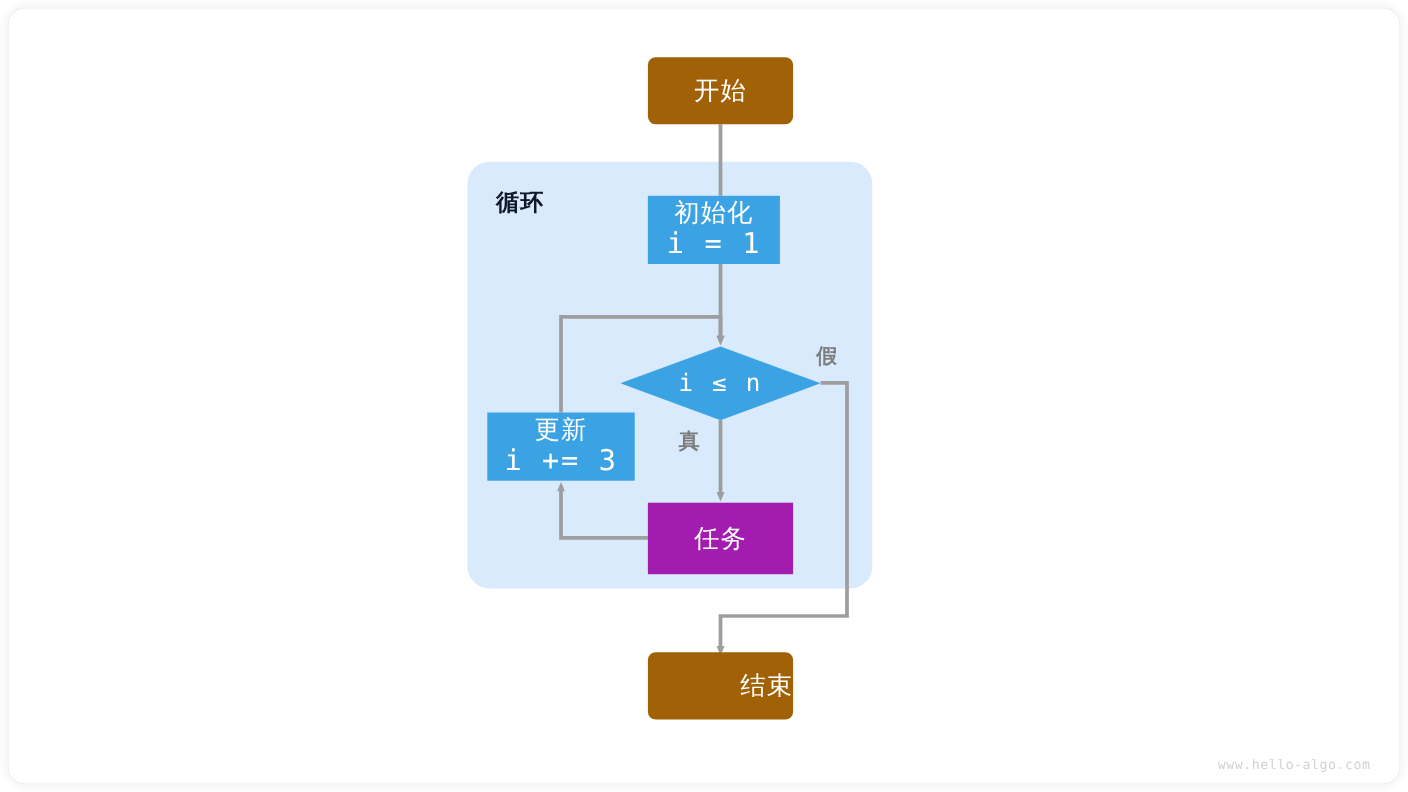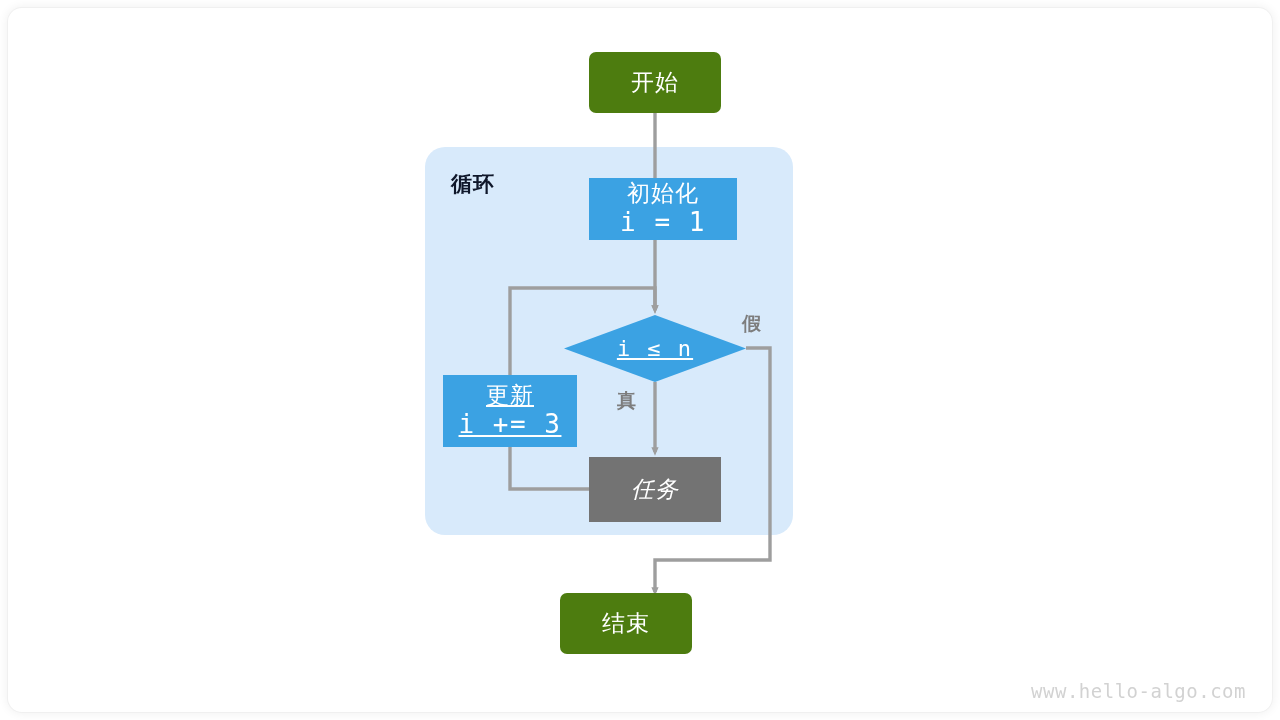"开始" .terminal { background: #4d7c0f -> #a16207 }
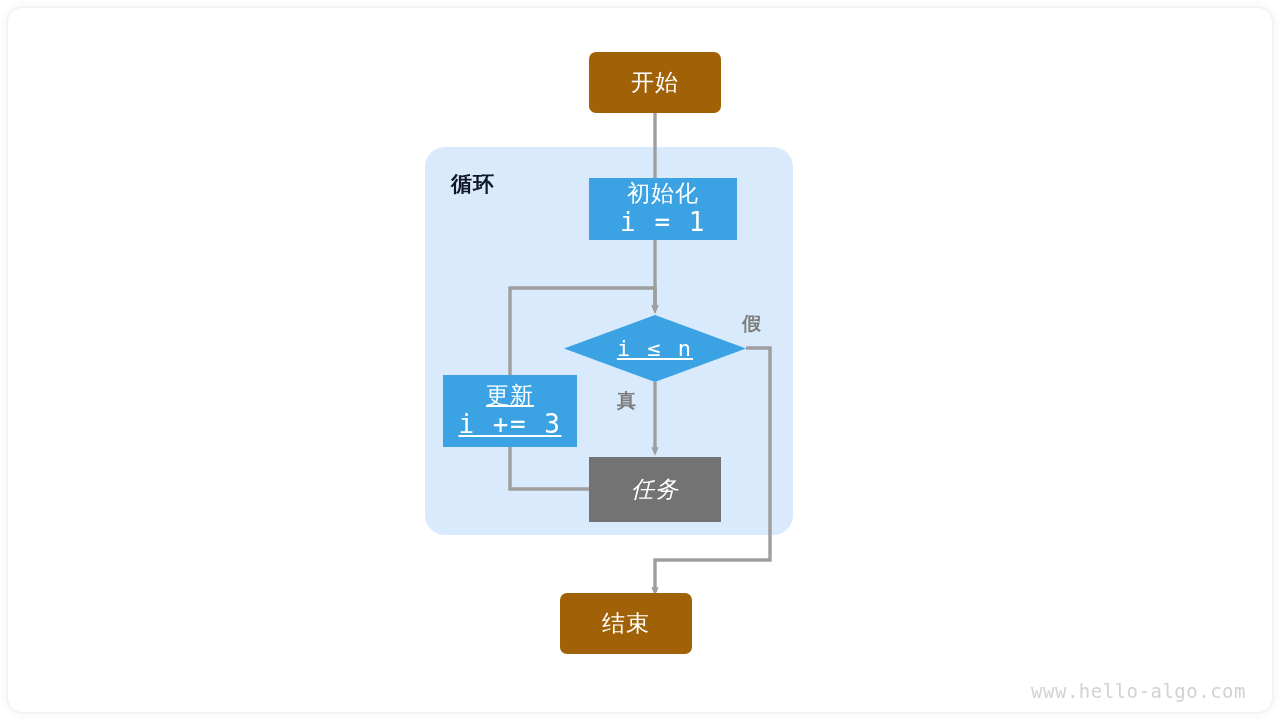"初始化" div.node { width: 148px -> 120px }
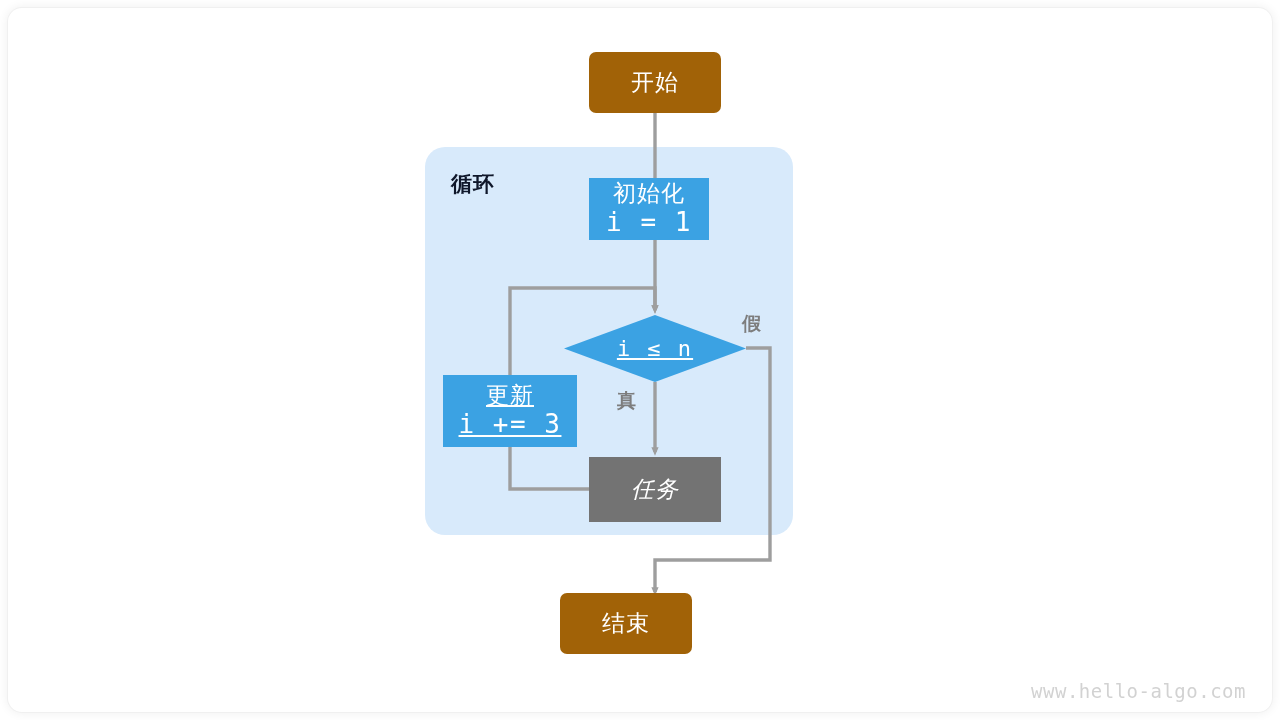"i ≤ n" div.diamond-text { text-decoration: underline -> none }
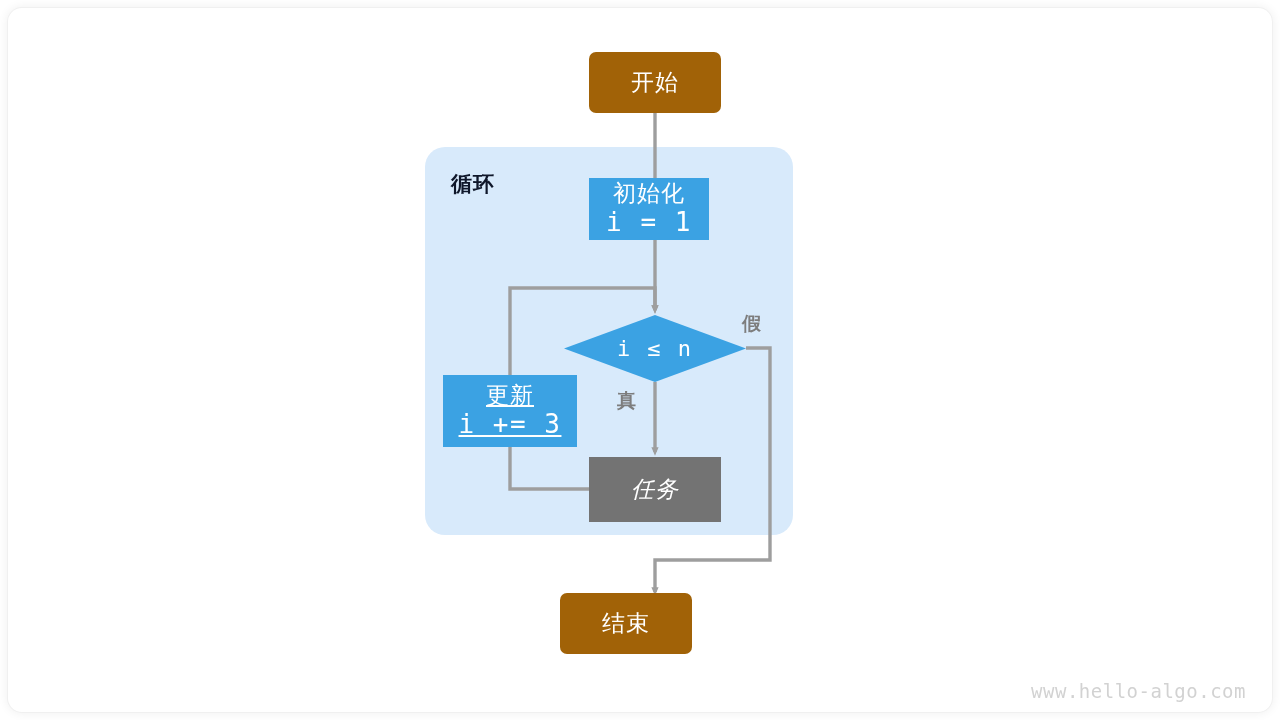"更新" div.node { height: 72px -> 62px; text-decoration: underline -> none }
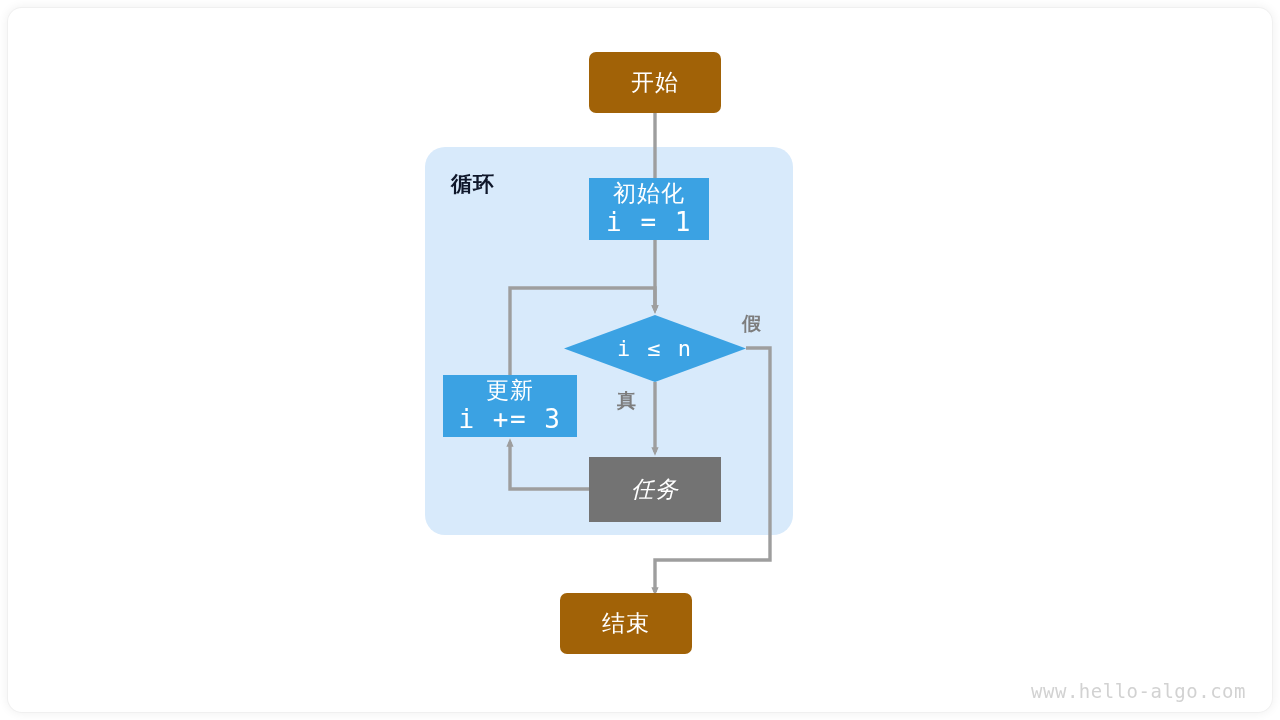"任务" .process-green { background: #737373 -> #a21caf; font-style: italic -> none }
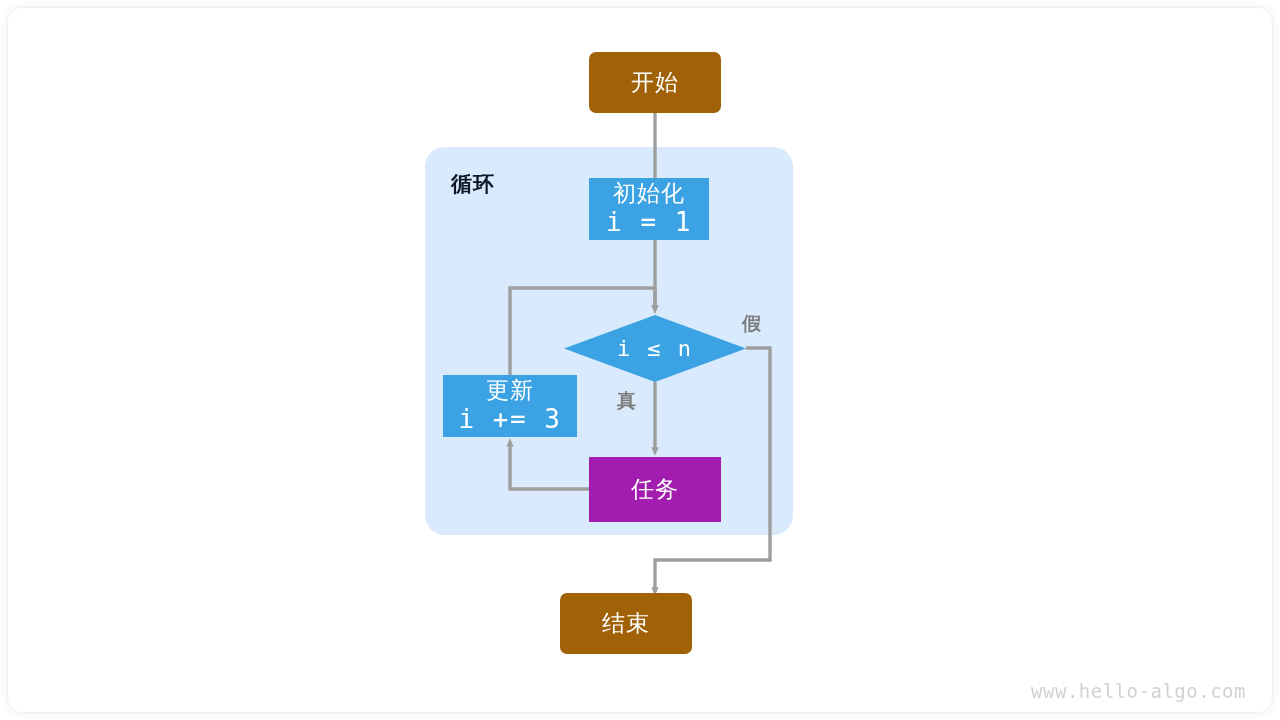"结束" div.node { align-items: none -> flex-end; left: 560px -> 589px }
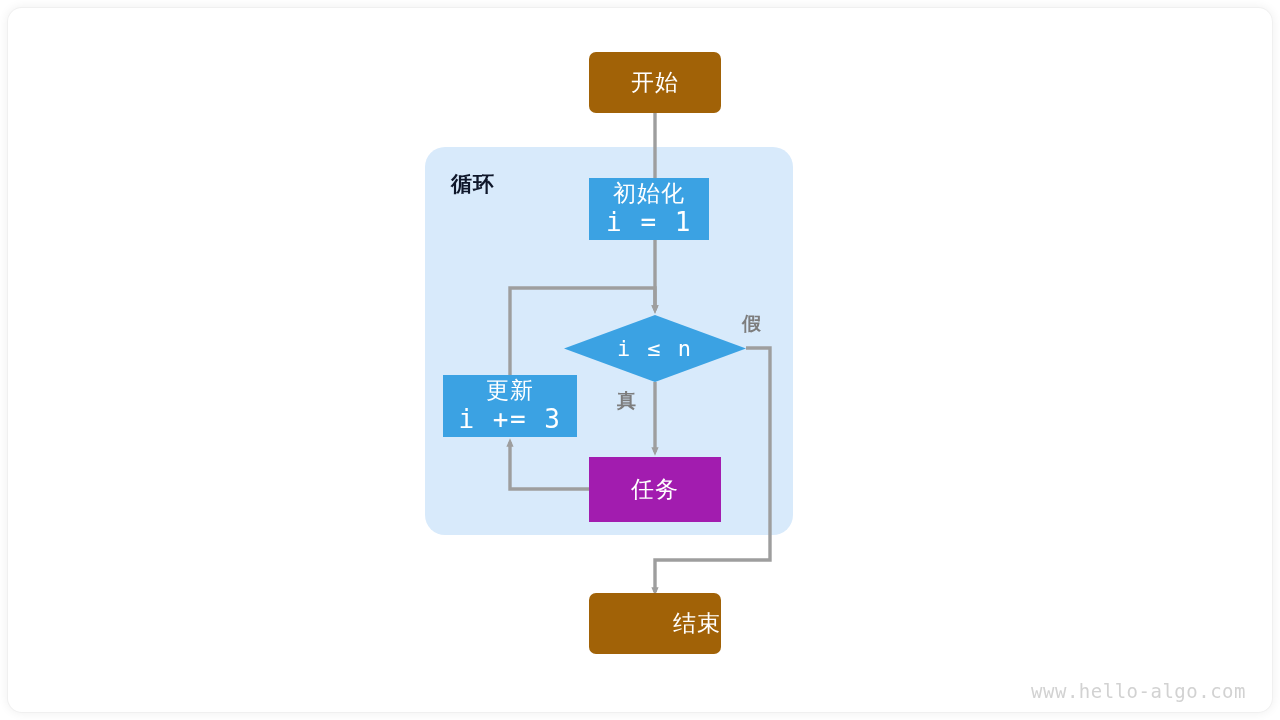"www.hello-algo.com" .watermark { font-size: 19px -> 12px }
